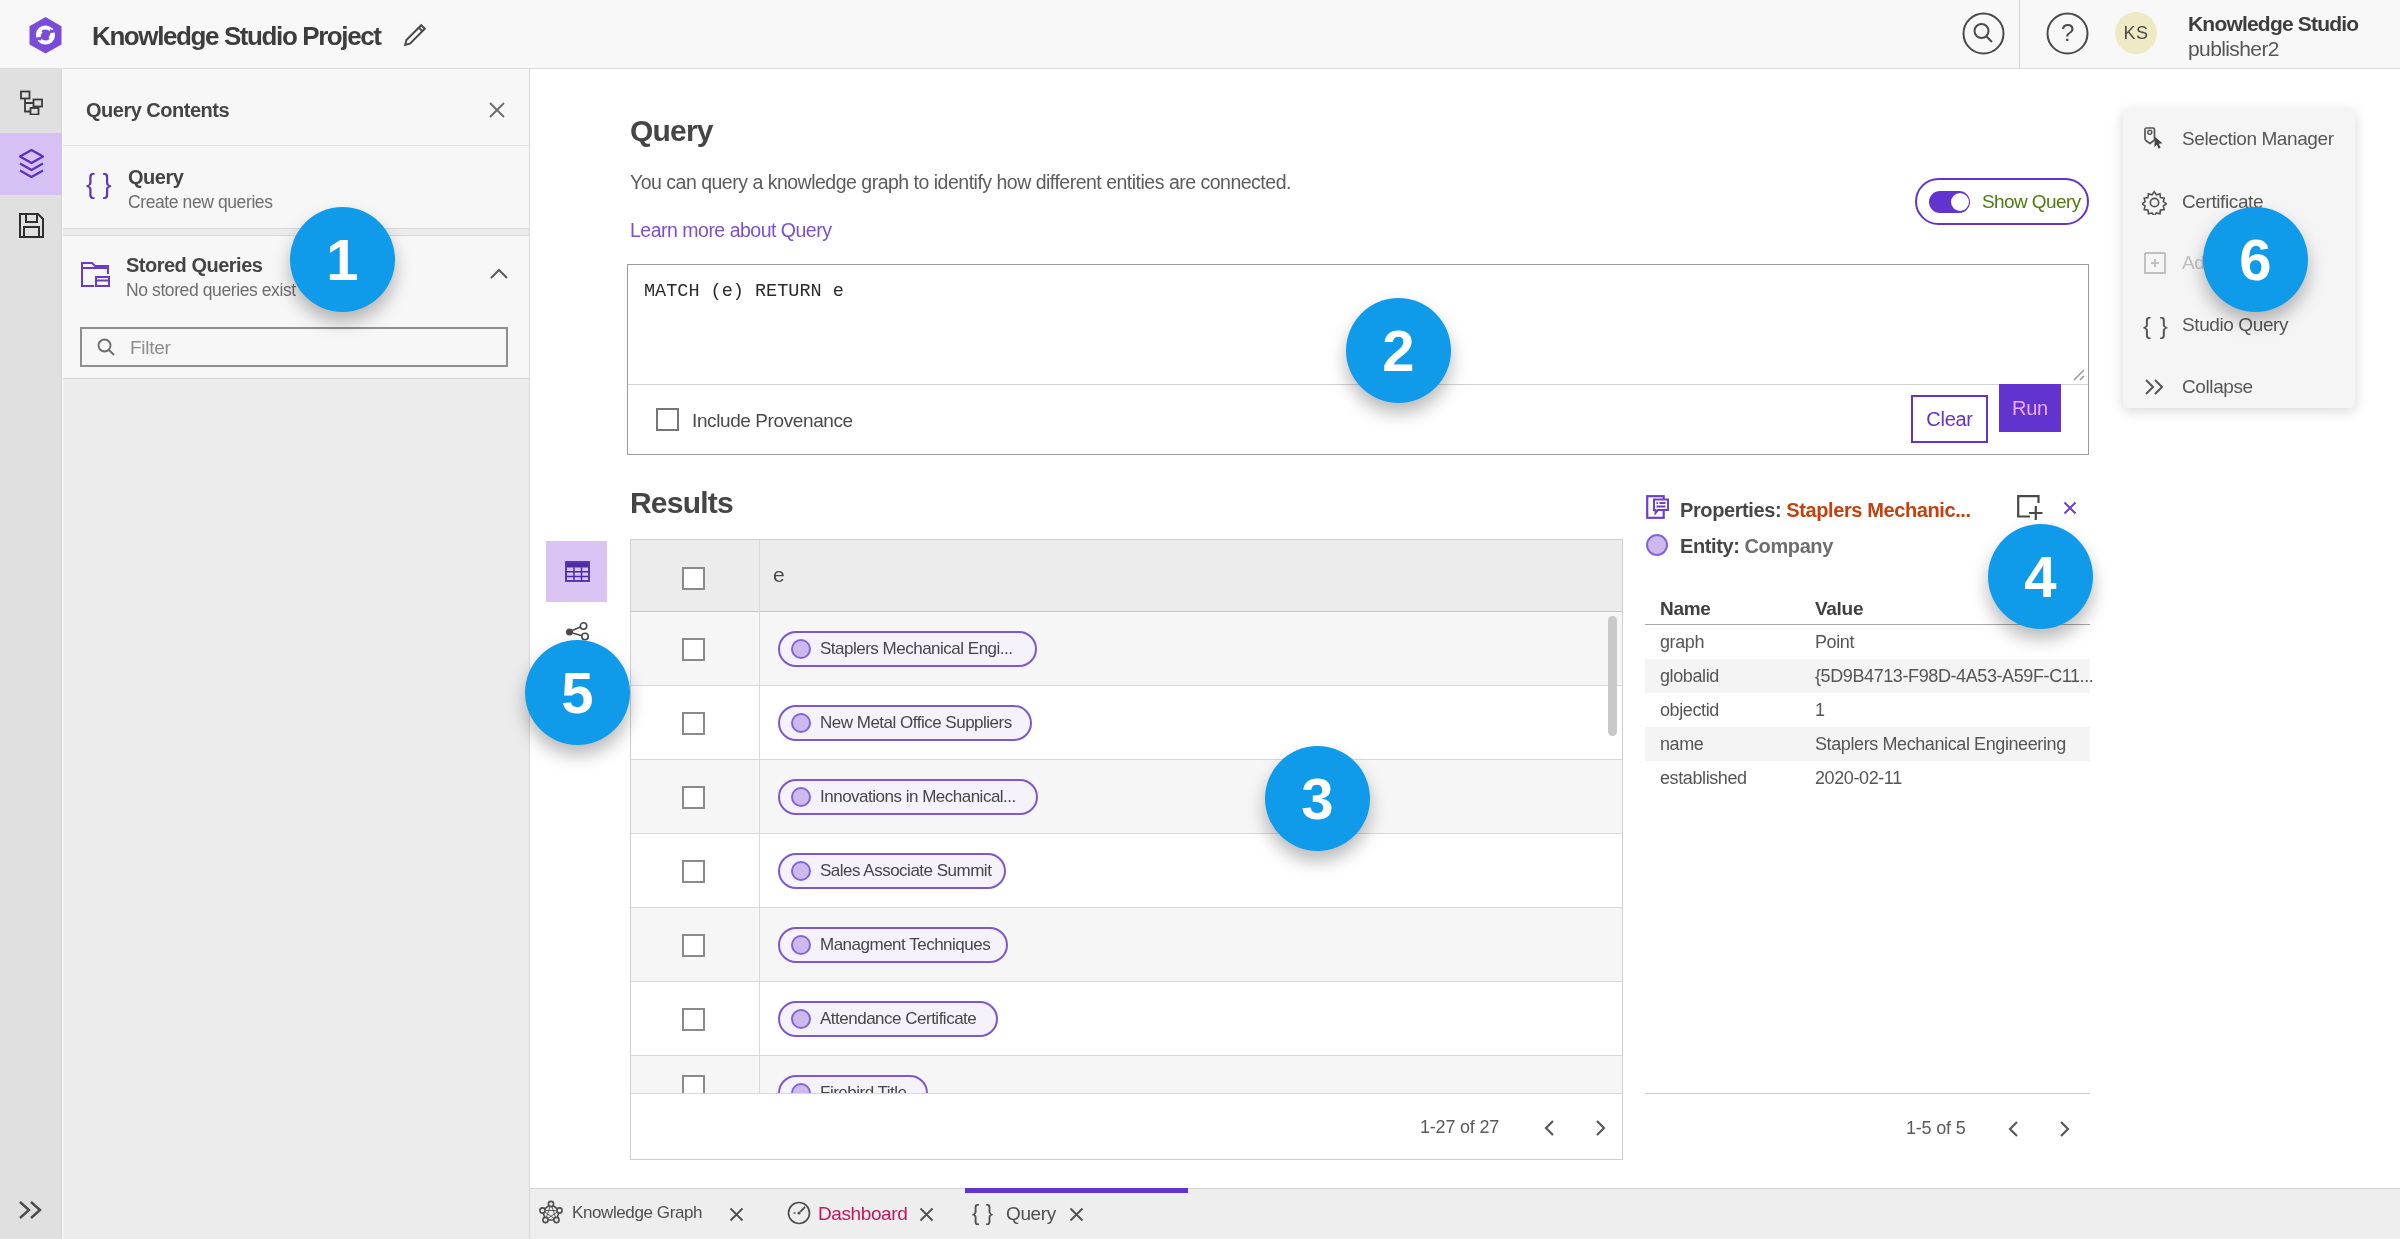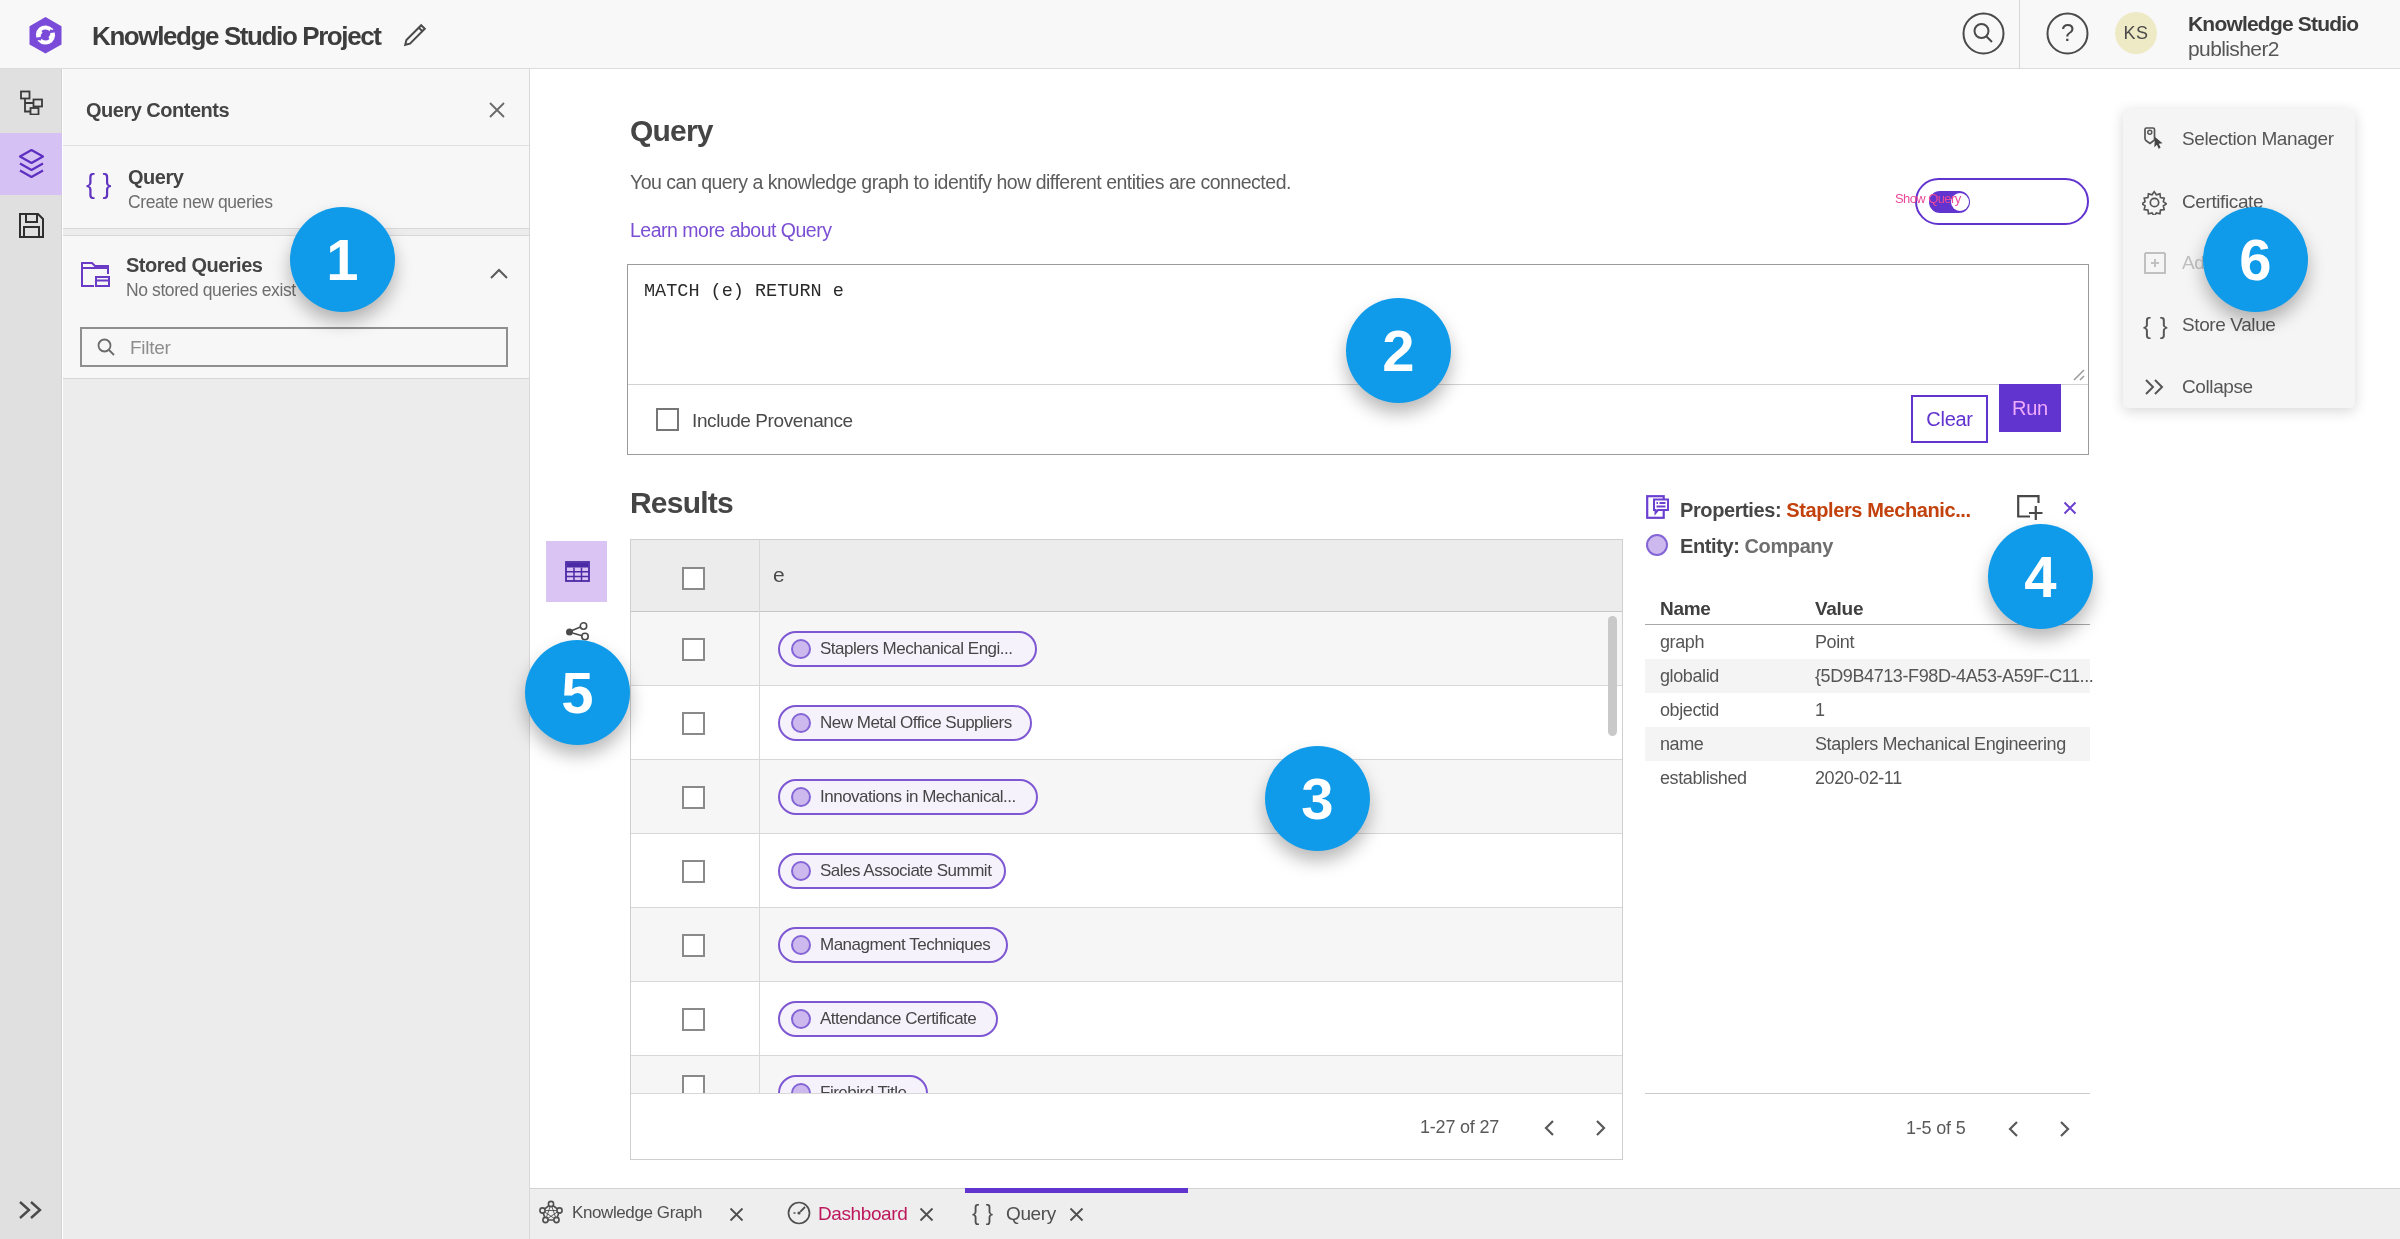"Show Query" div.abs { color: #ec4899 -> #4d7c0f; font-size: 13px -> 19px; left: 1895px -> 1982px }
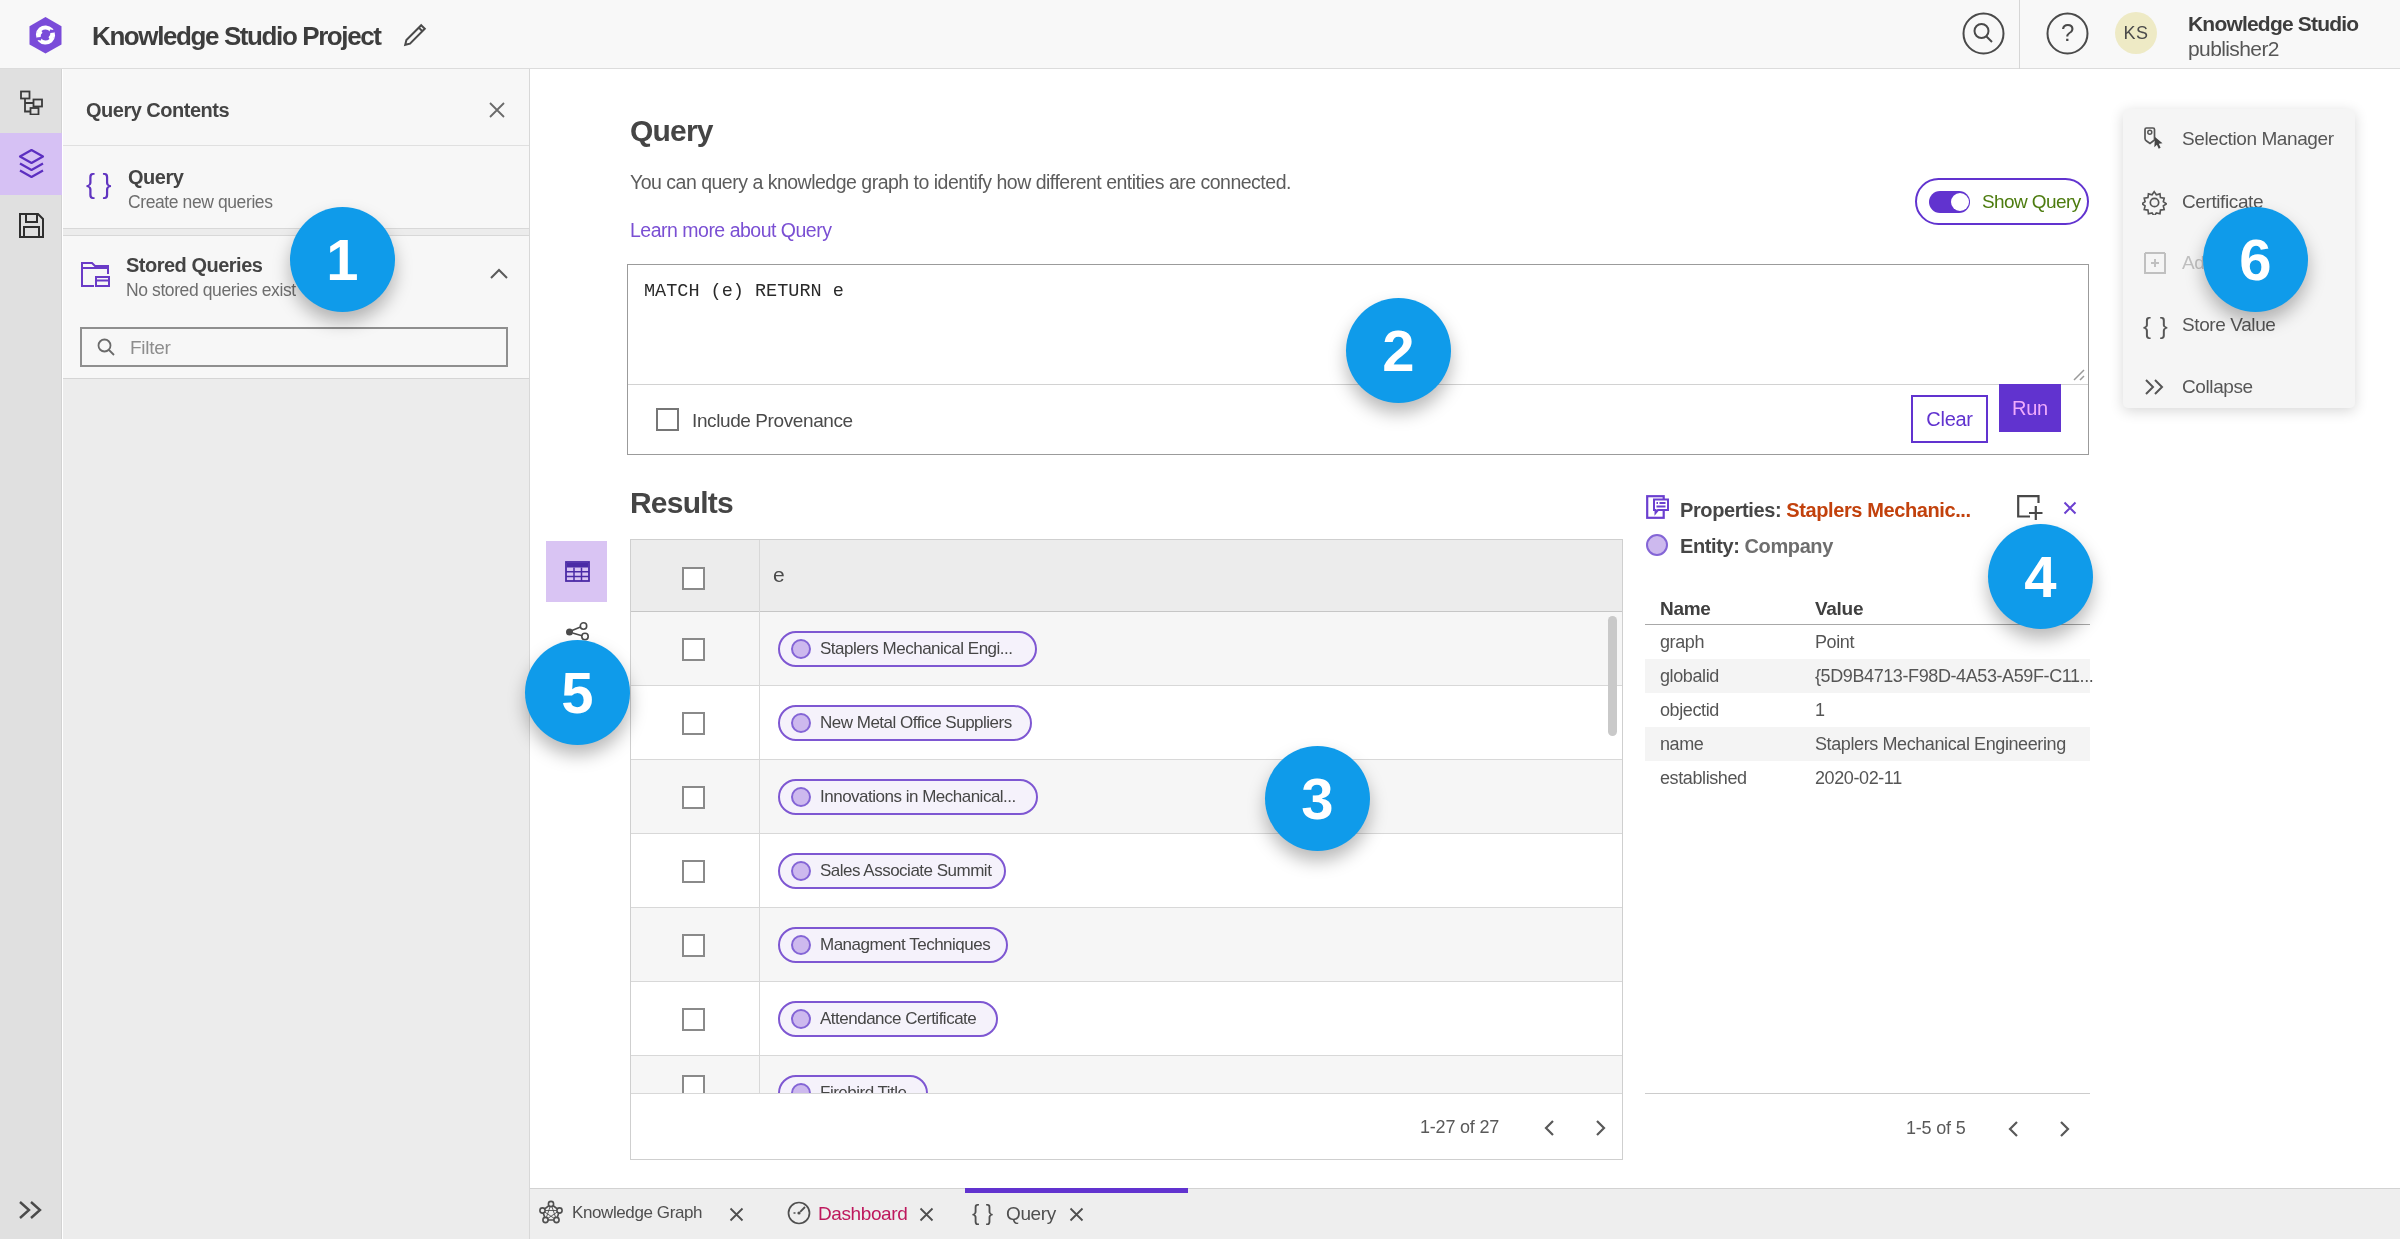"Store Value" div.mi { text: Store Value -> Studio Query }
